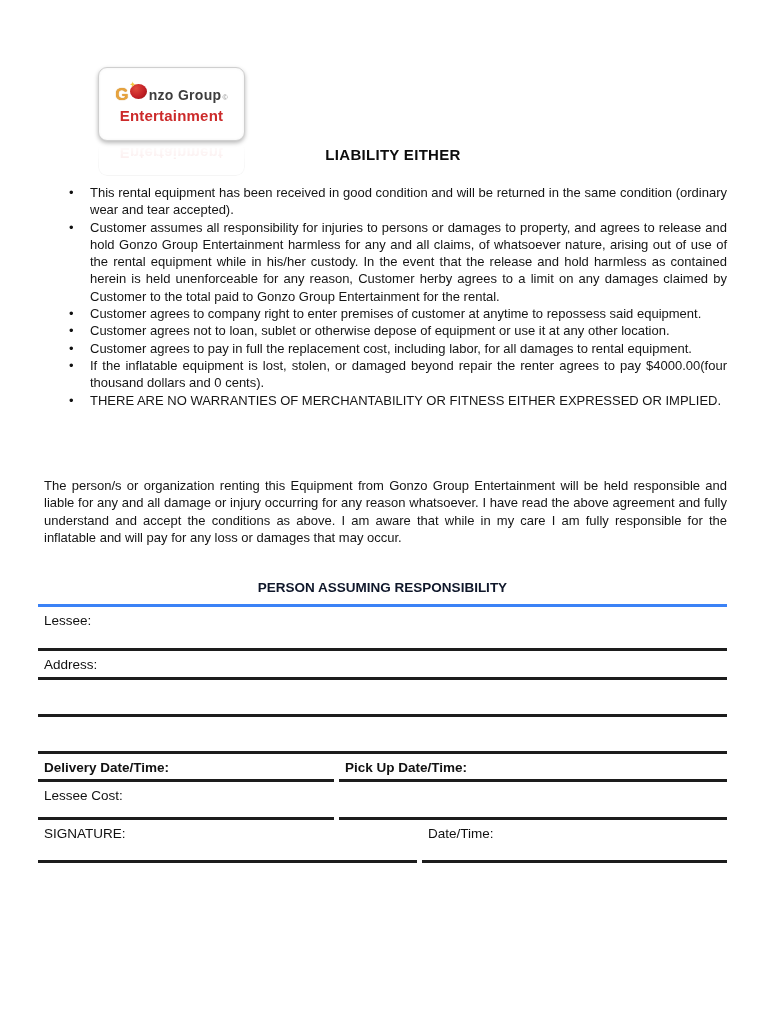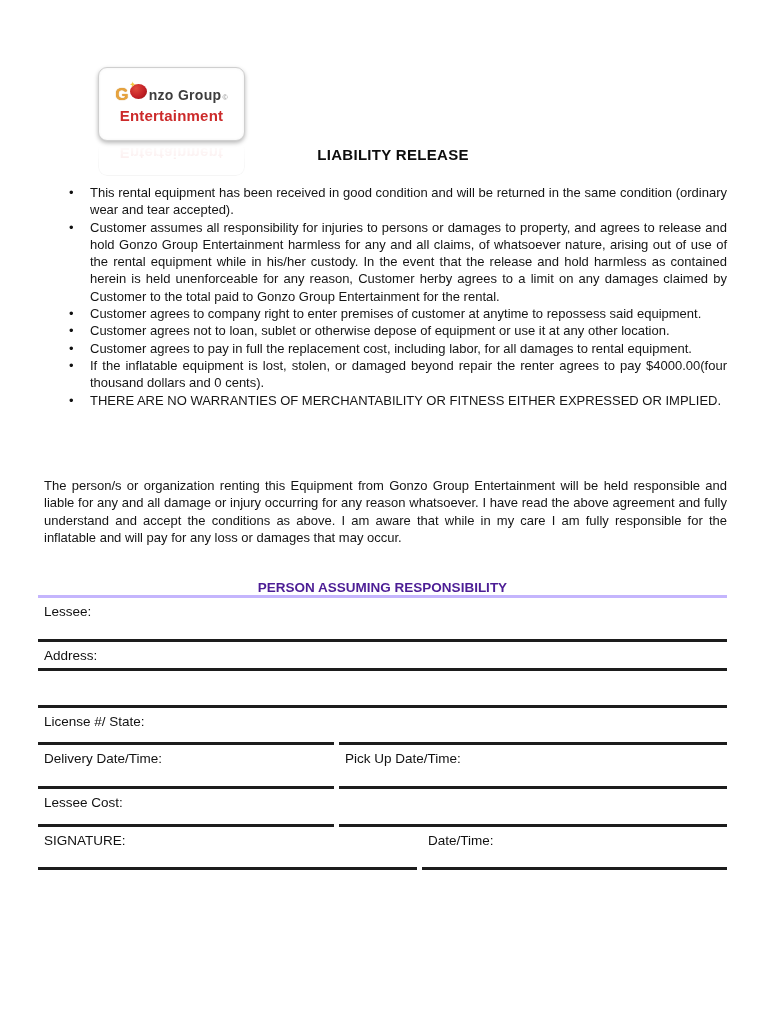"LIABILITY RELEASE" div.doc-title { text: RELEASE -> EITHER }
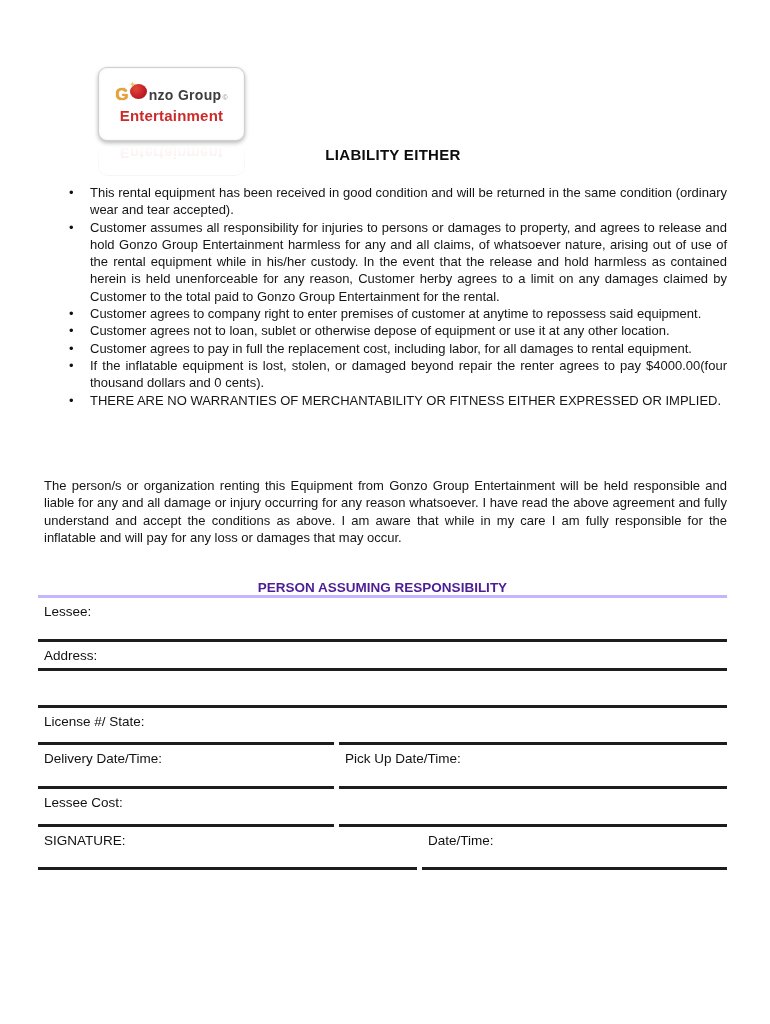"PERSON ASSUMING RESPONSIBILITY" .form-heading { border-bottom: 3px solid #c4b5fd -> 3px solid #3b82f6; color: #4c1d95 -> #0f172a; padding-bottom: 0px -> 9px }
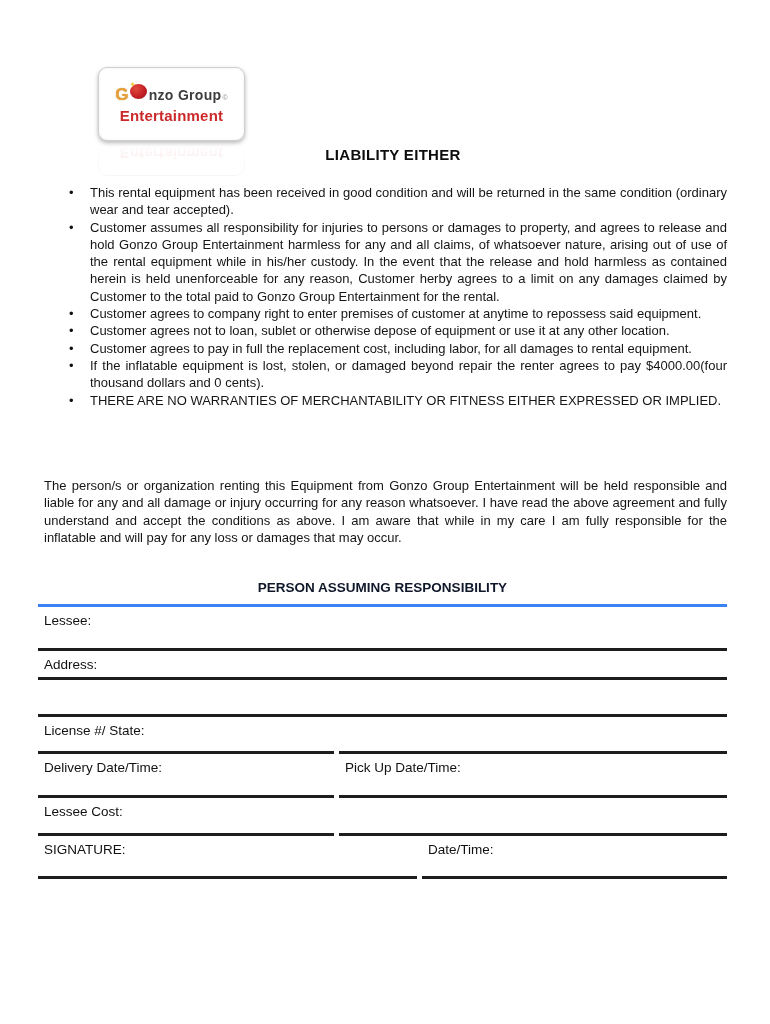"License #/ State:" div.fcell { html: <div> <span>License #/ State:</span> </div> -> none }
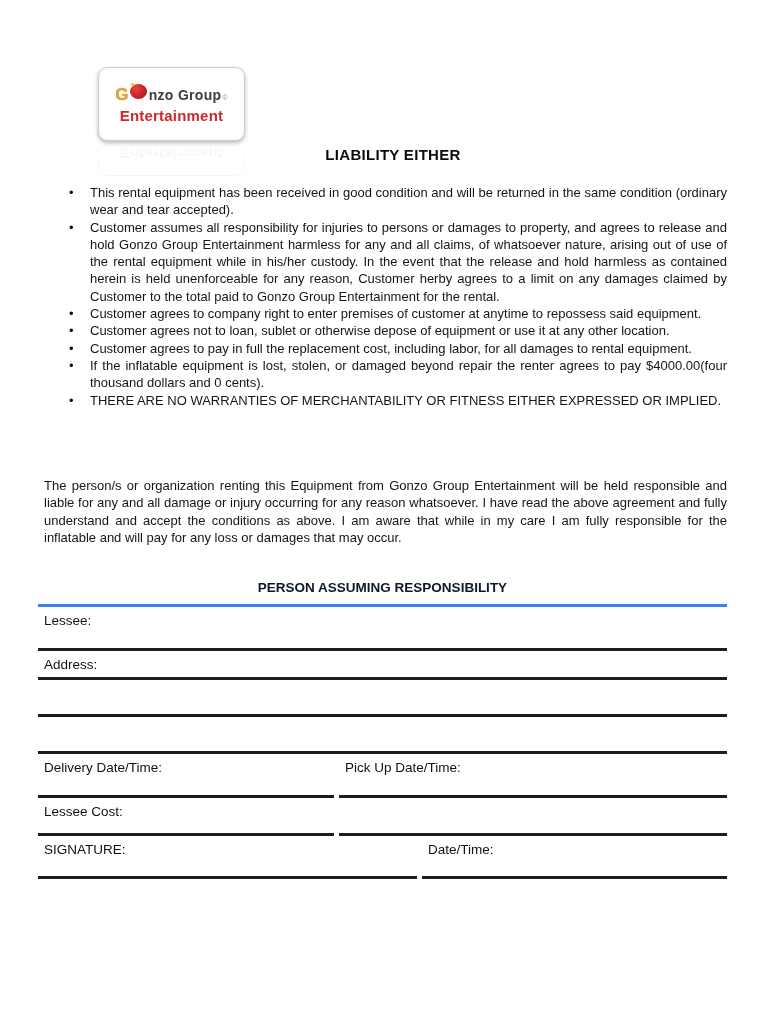"Delivery Date/Time:" .r-deliver .fcell { font-weight: none -> bold; height: 44px -> 28px }
